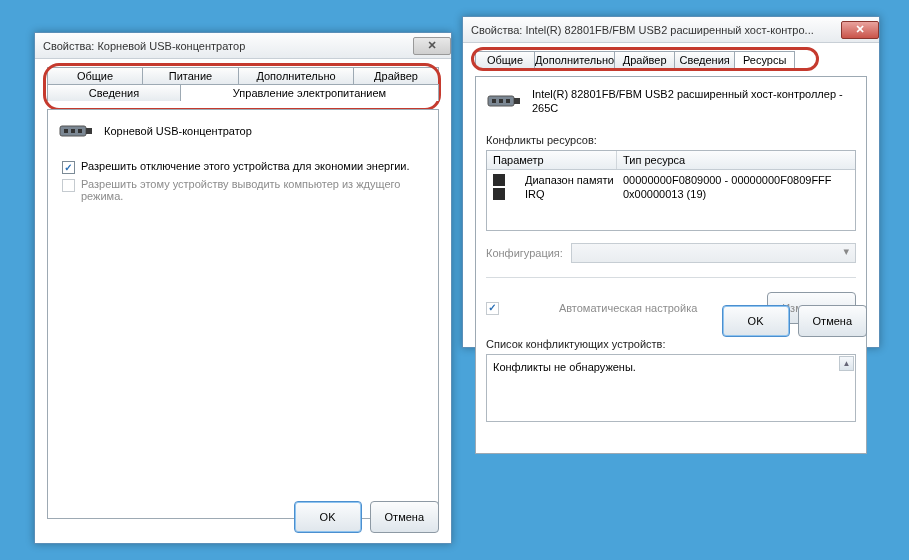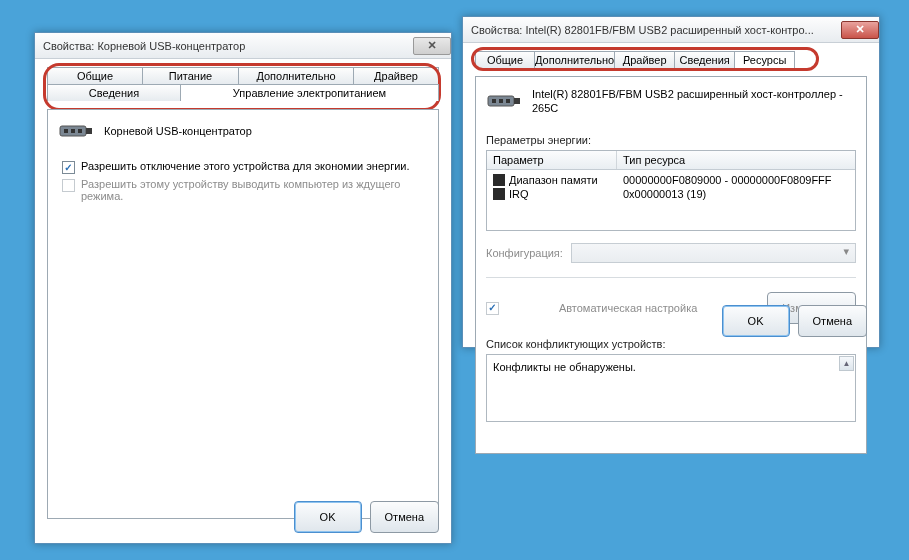"Пераметры энергии:" div.section-label { text: Пераметры энергии -> Конфликты ресурсов }
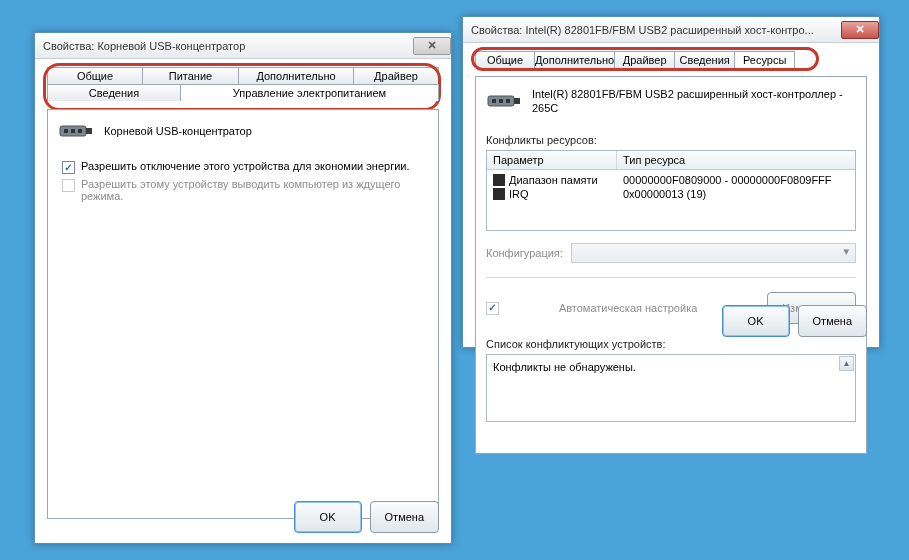"Диапазон памяти" .td1 { gap: 4px -> 20px }
